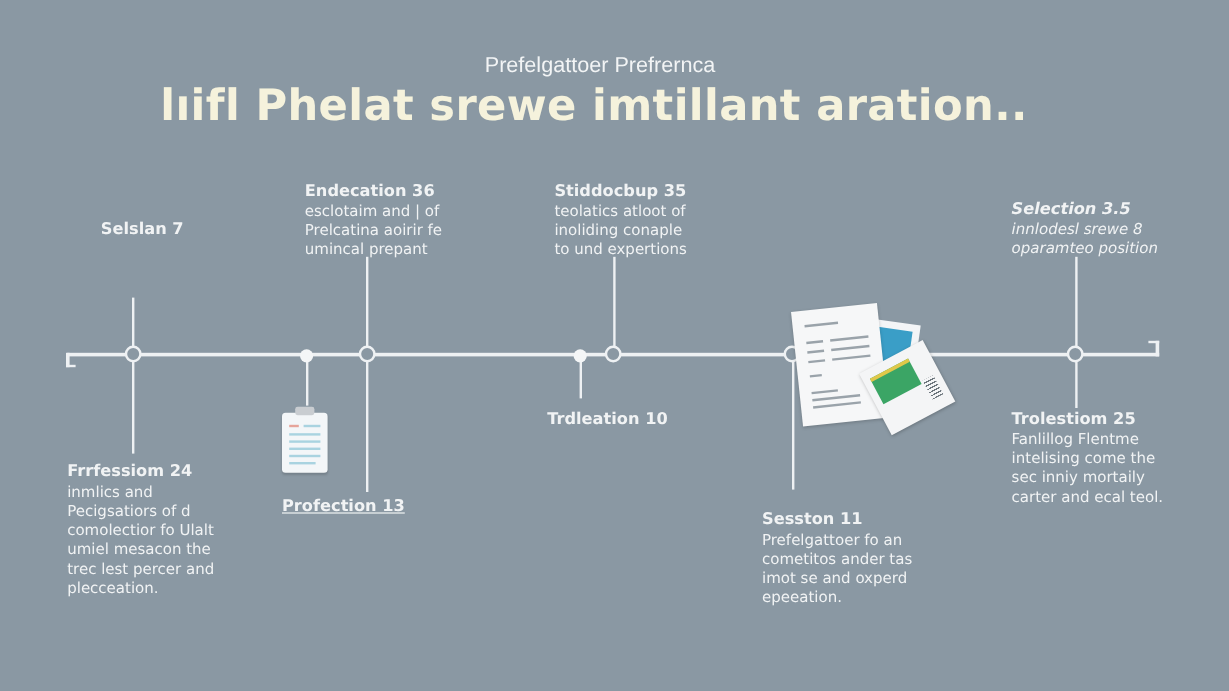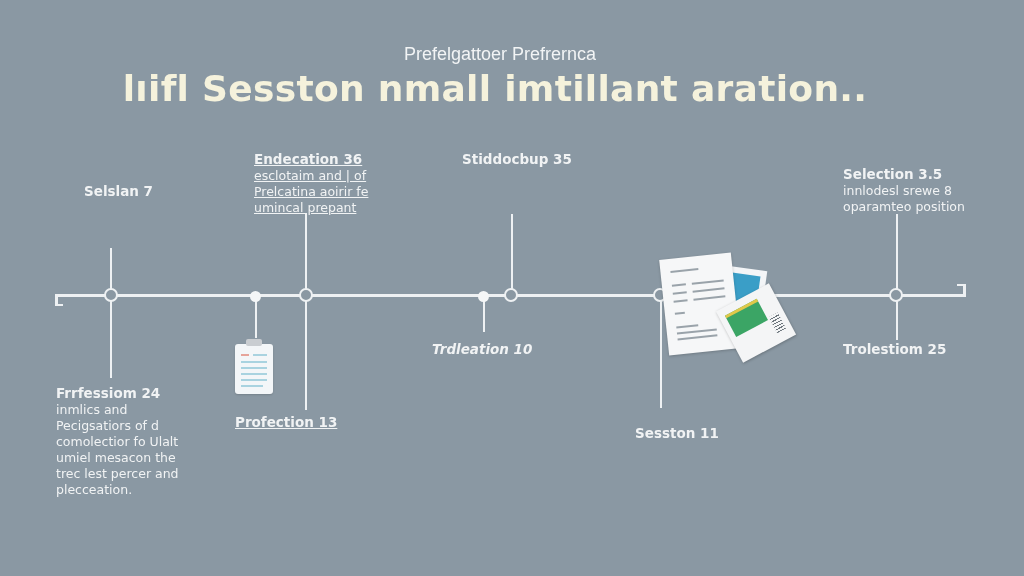"lıifl Sesston nmall imtillant aration.." div.title { text: Sesston nmall -> Phelat srewe }
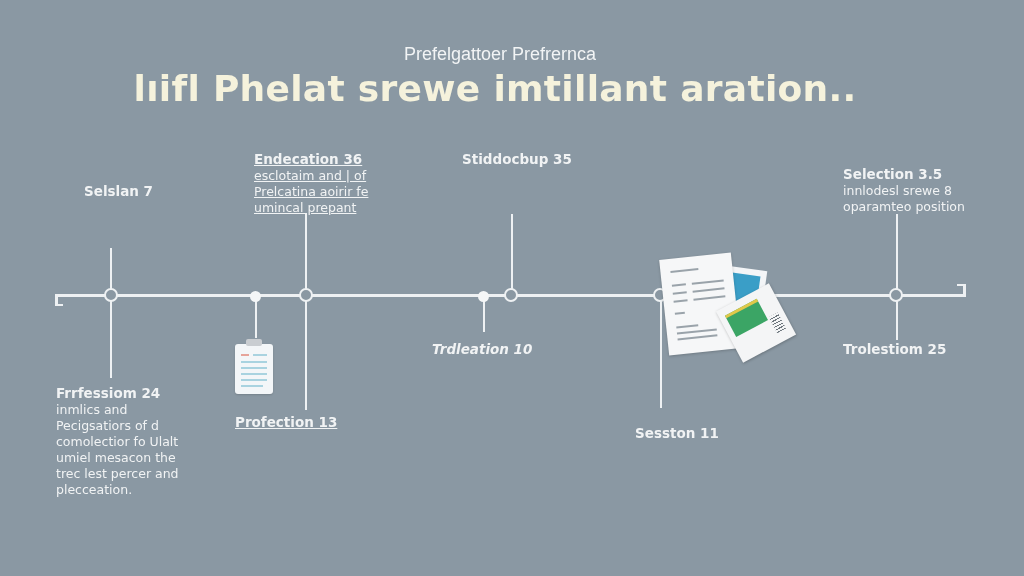"Endecation 36" div.label { text-decoration: underline -> none }
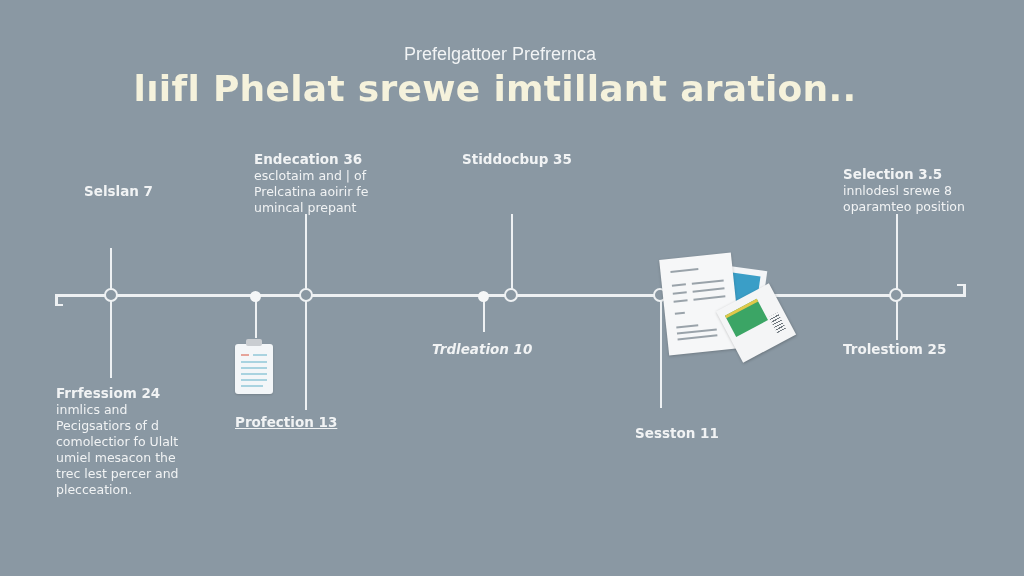"teolatics atloot of" div.b { html: none -> <div>teolatics atloot of inoliding conaple to und expertions</div> }
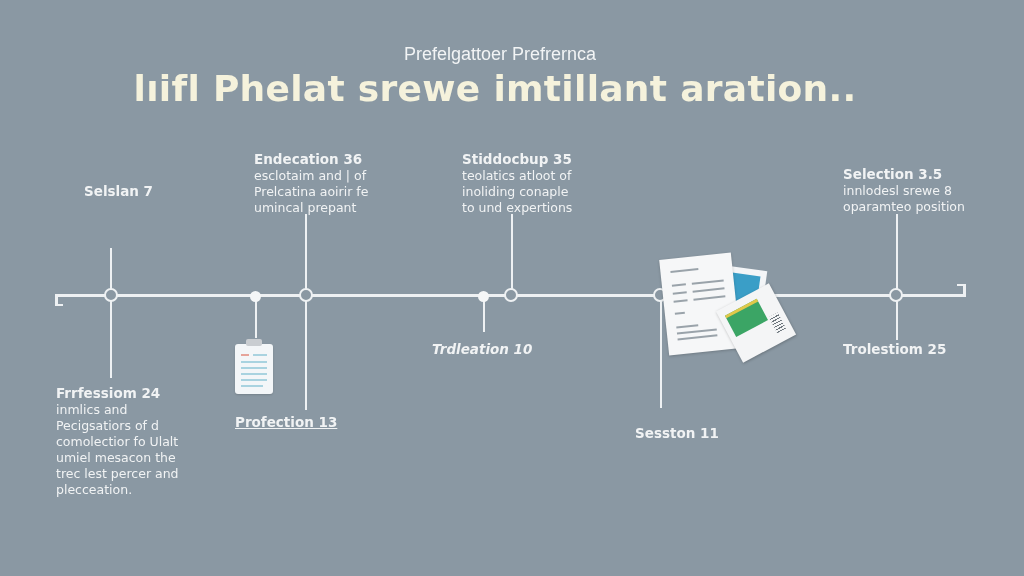"Selection 3.5" div.label { font-style: none -> italic }
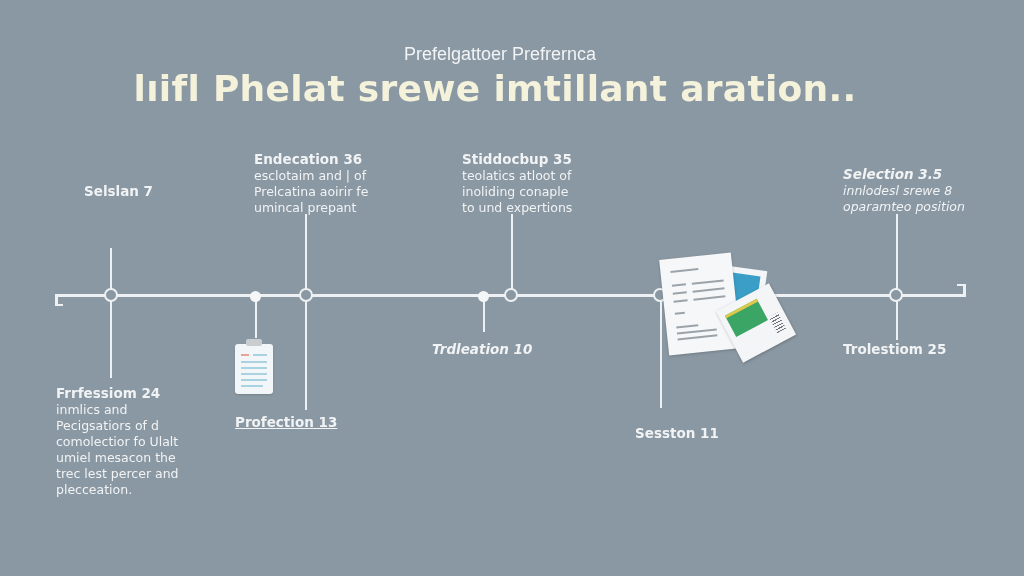"Trdleation 10" div.label { font-style: italic -> none; left: 432px -> 456px }
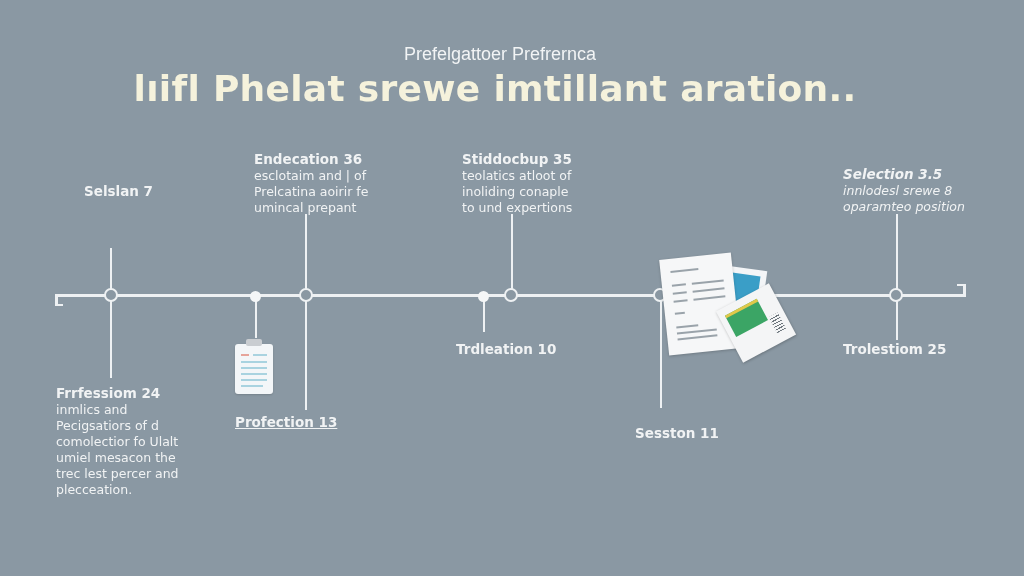"Fanlillog Flentme" div.b { html: none -> <div>Fanlillog Flentme intelising come the sec inniy mortaily carter and ecal teol.</div> }
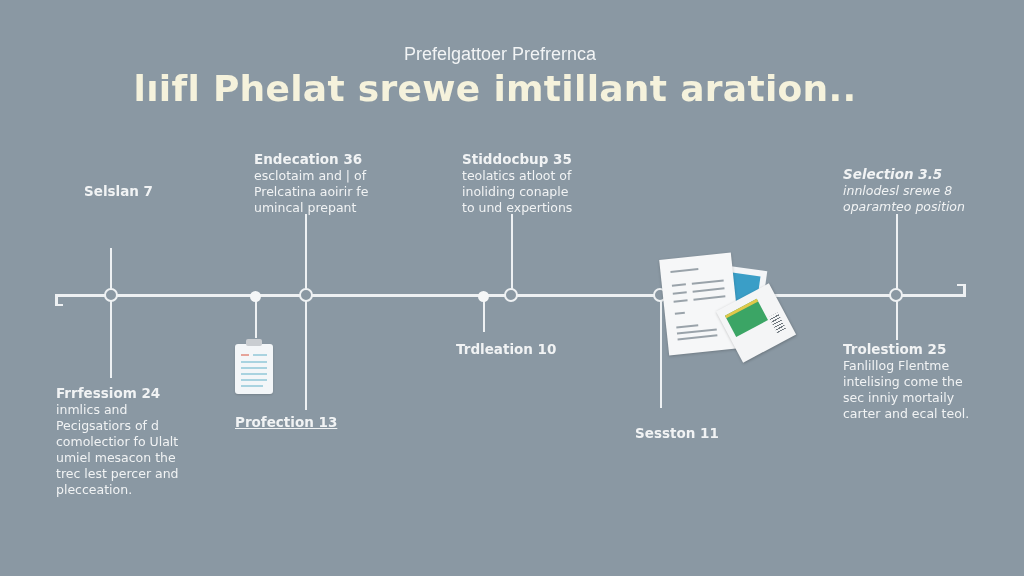"Prefelgattoer fo an" div.b { html: none -> <div>Prefelgattoer fo an cometitos ander tas imot se and oxperd epeeation.</div> }
